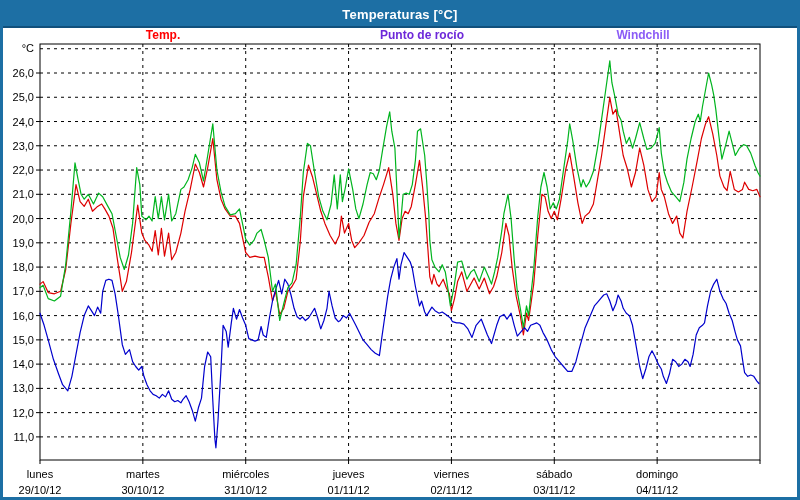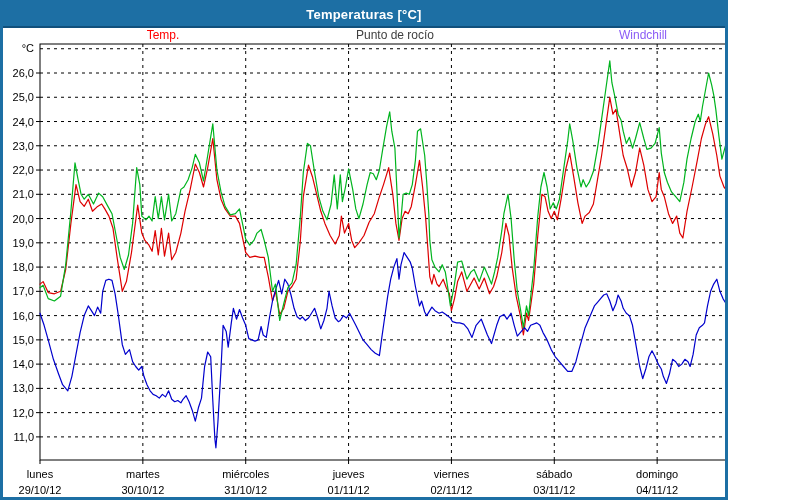"Temperaturas [°C]" .window { width: 728px -> 800px }
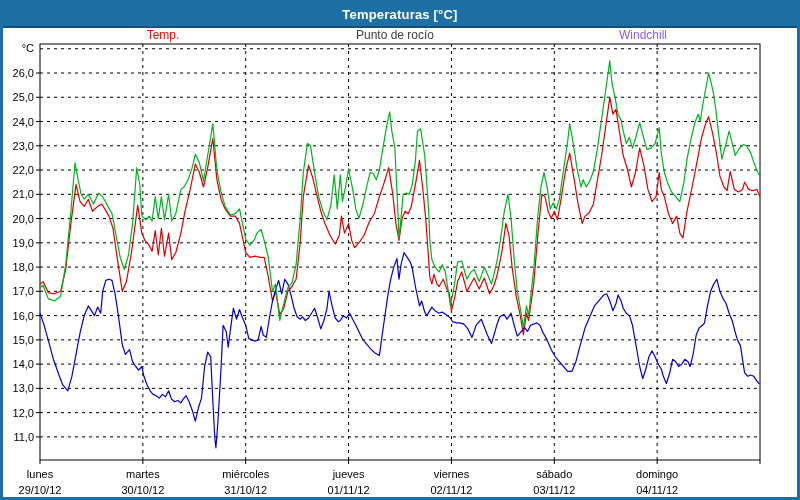"Temp." .legend span { font-weight: normal -> bold }
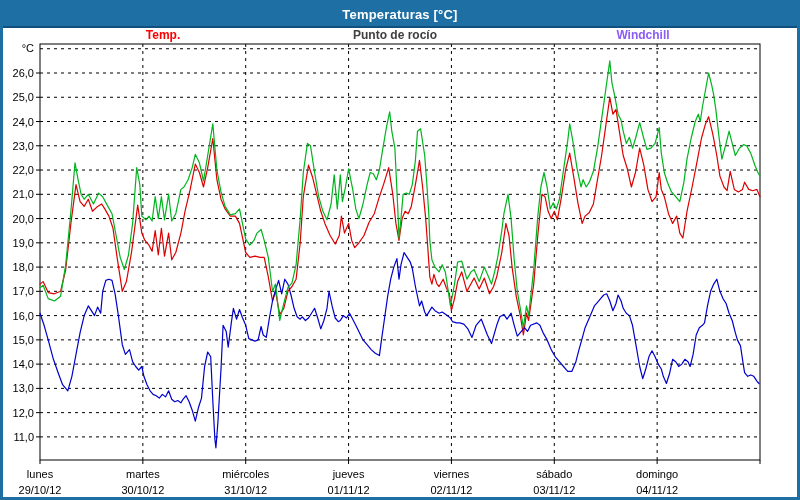"Punto de rocío" span { color: #404040 -> #6d28d9; left: 392px -> 419px }
